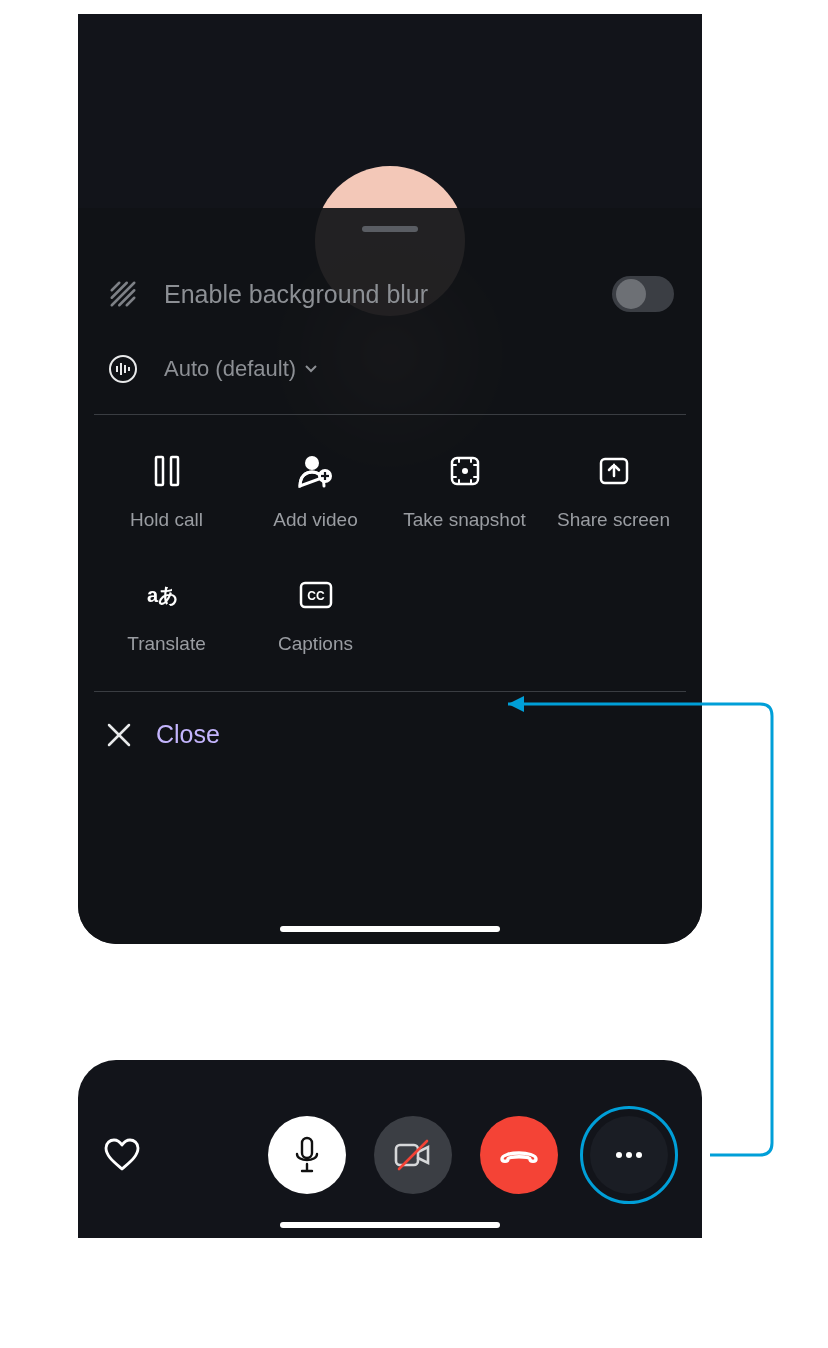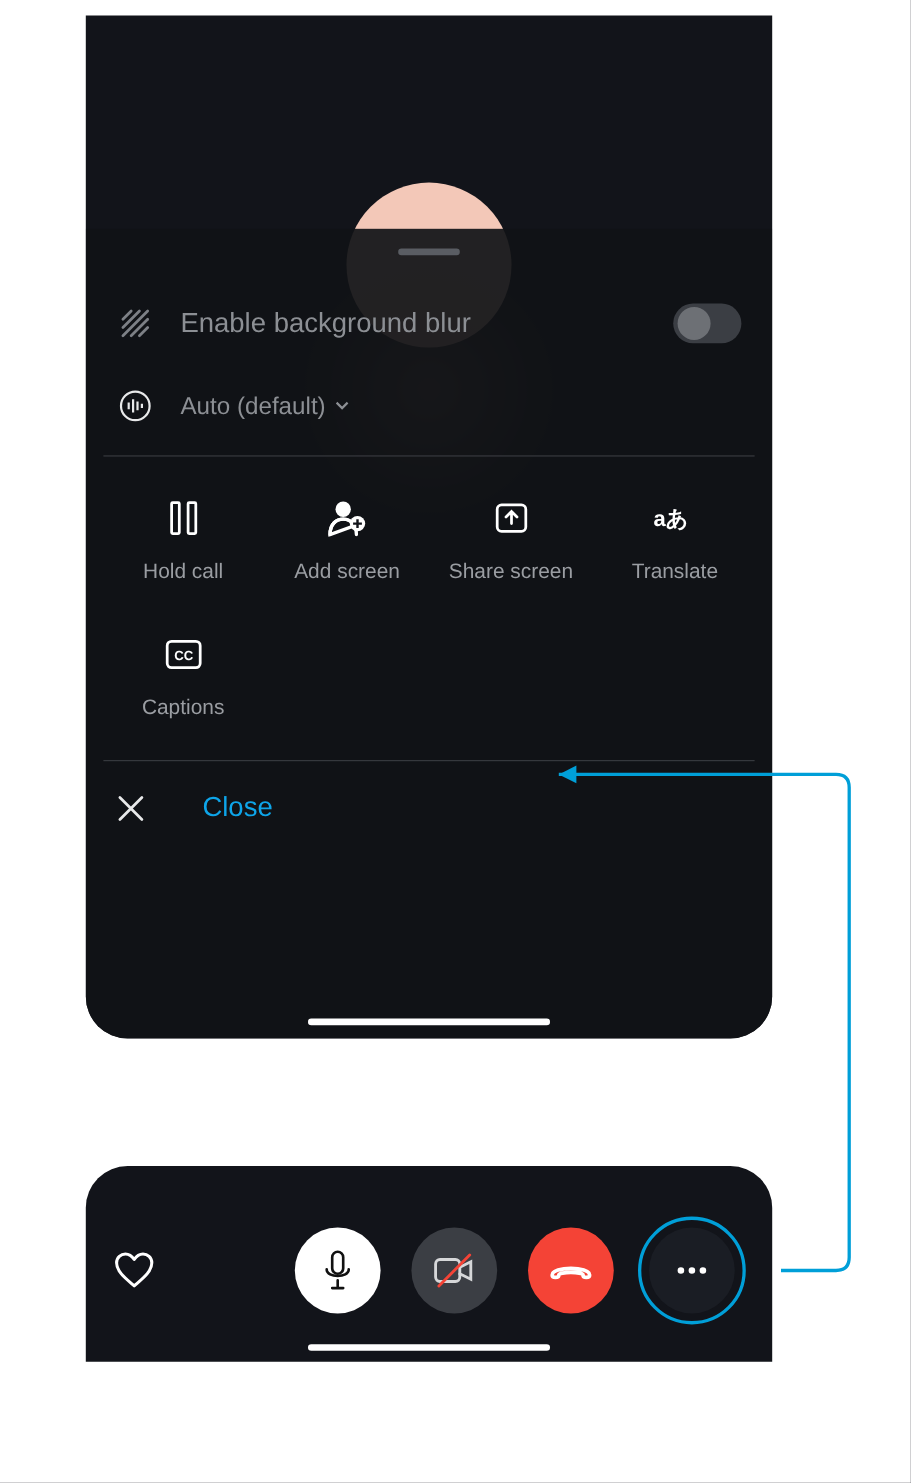"Add screen" span.lbl { text: screen -> video }
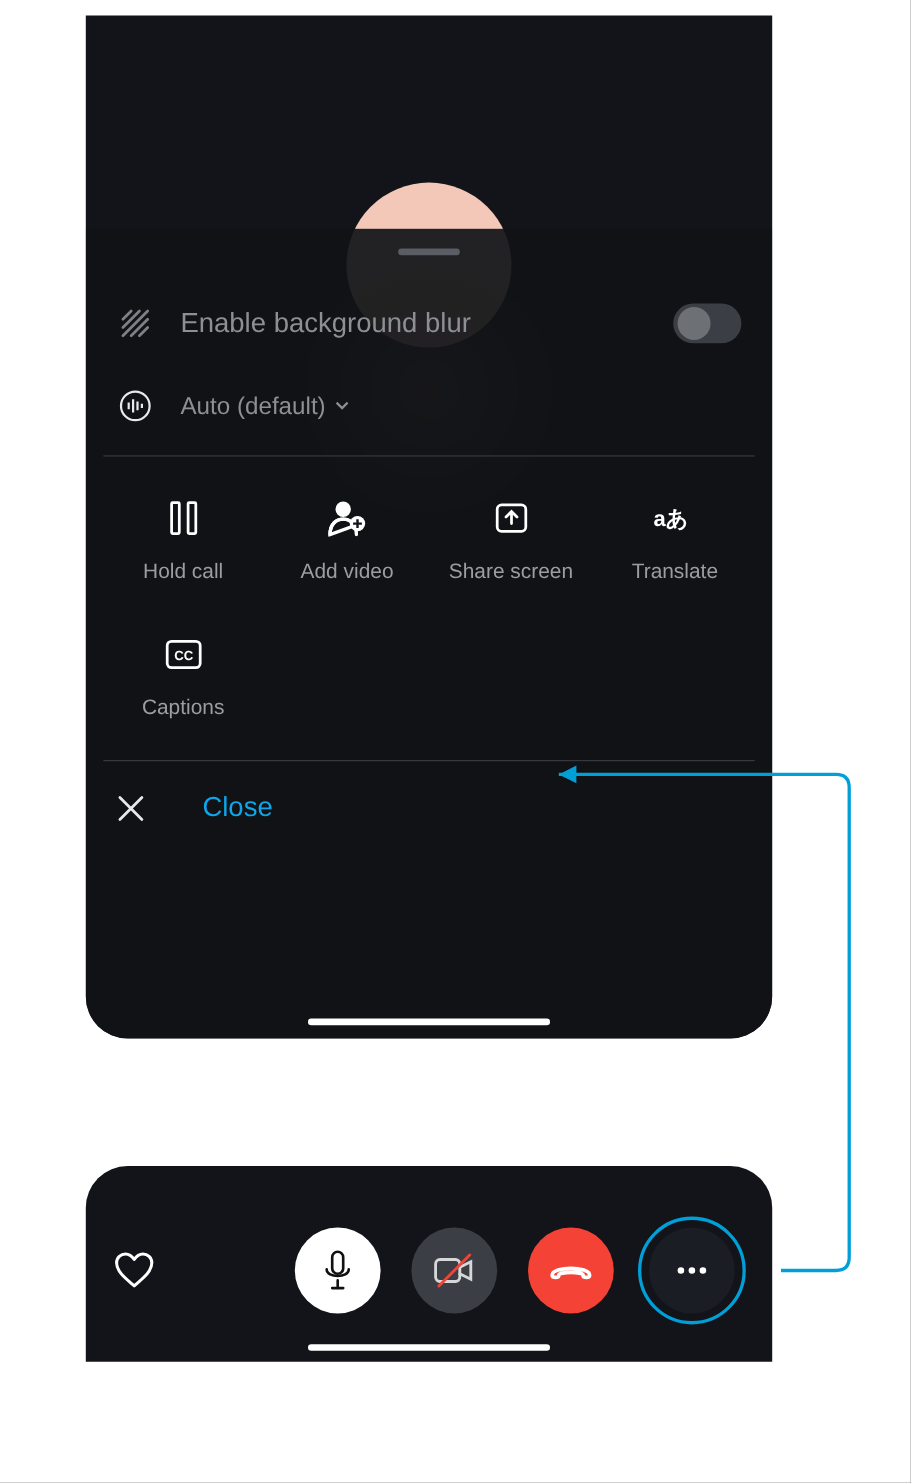"Take snapshot" div.cell { html: none -> <div> <span> <svg> <rect></rect> <path></path> <circle></circle> </svg> </span> <span>Take snapshot</span> </div> }
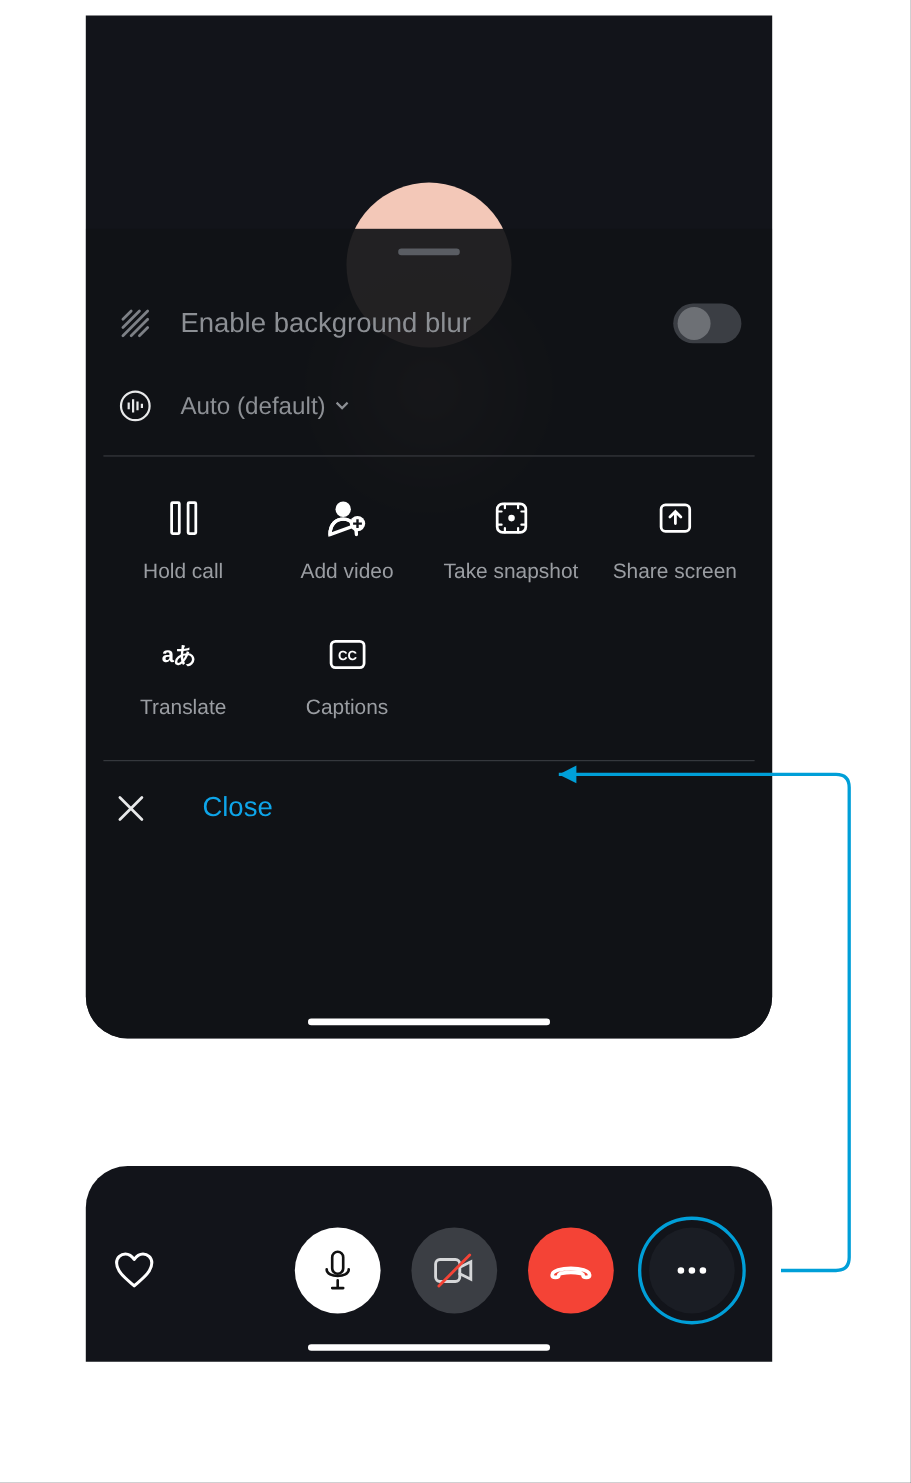"Close" .close-row span { color: #0ea5e9 -> #c4b5fd; margin-left: 28px -> none }
